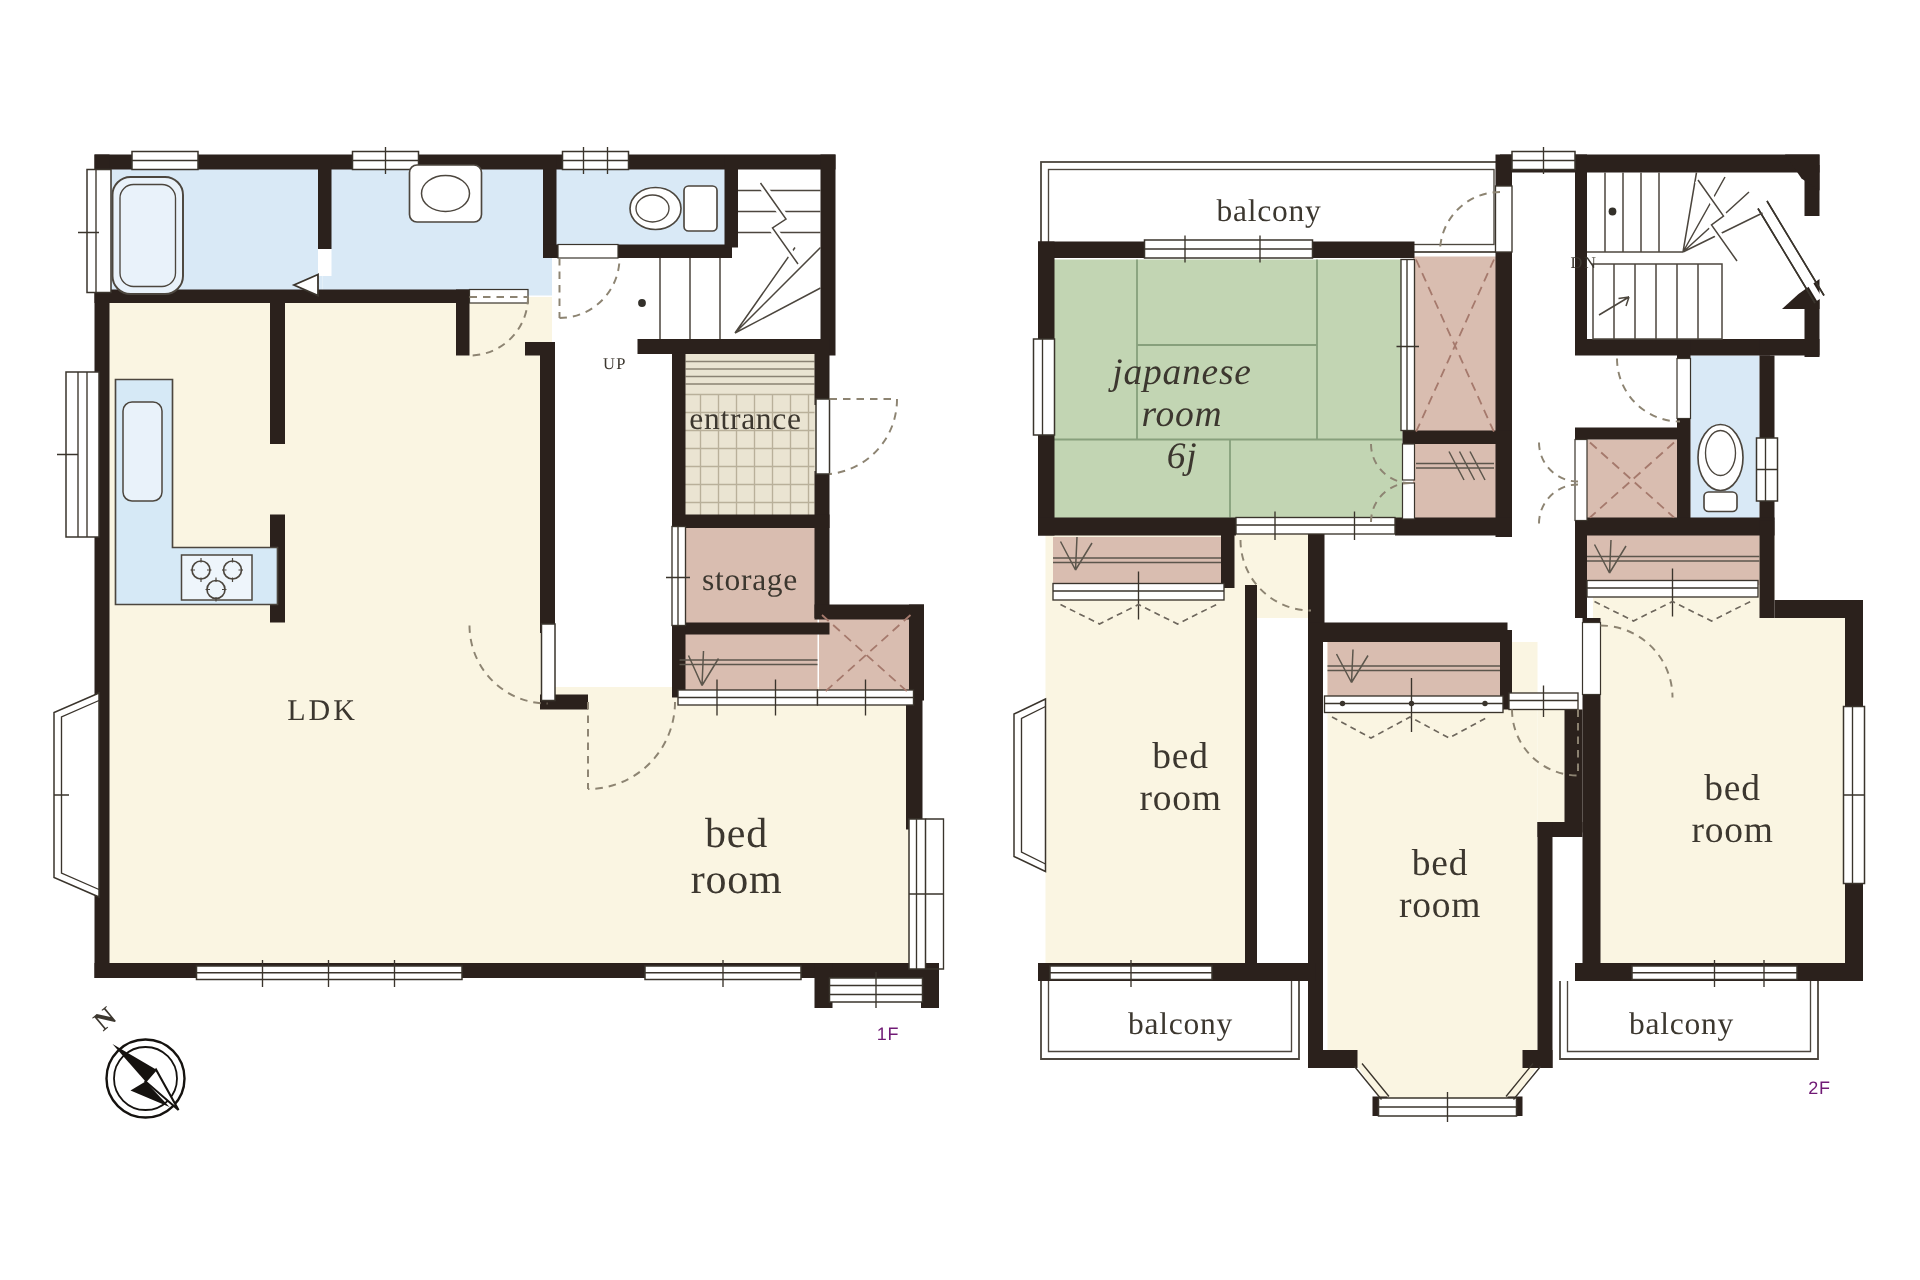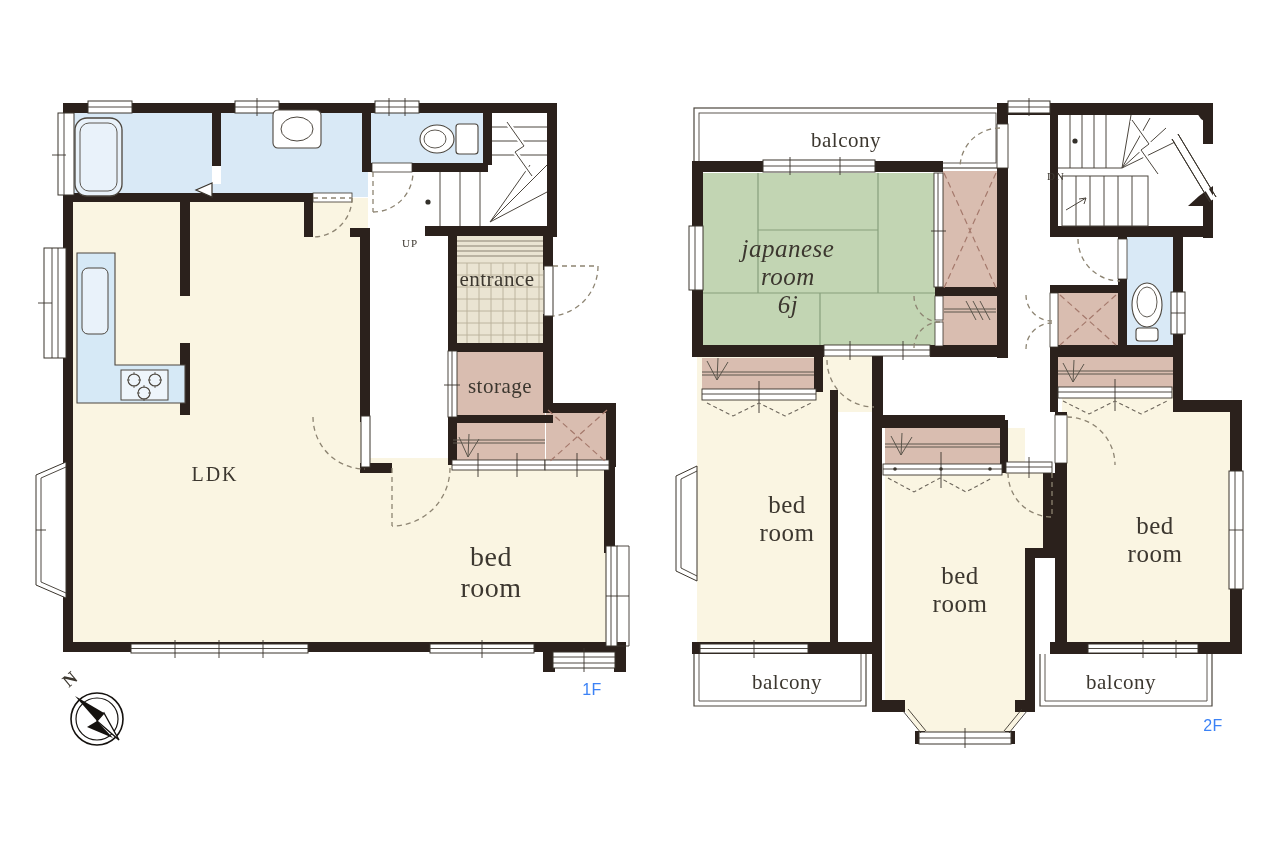"1F" .lbl-floor { color: #3b82f6 -> #701a75; font-size: 16px -> 12px }
